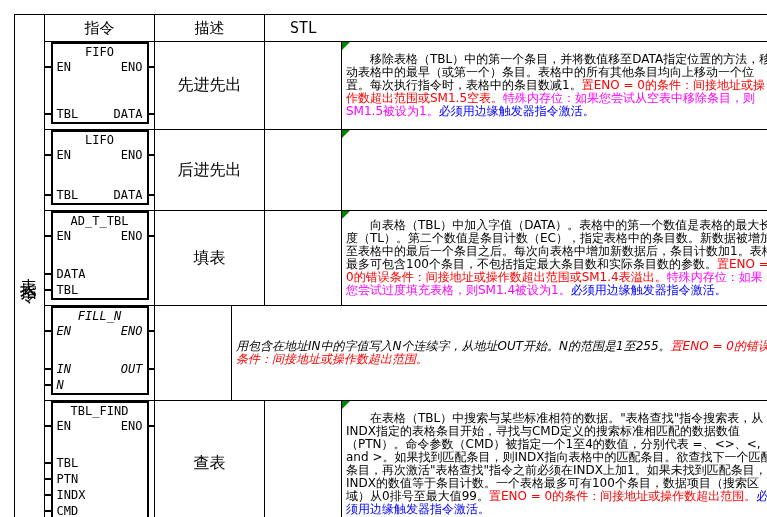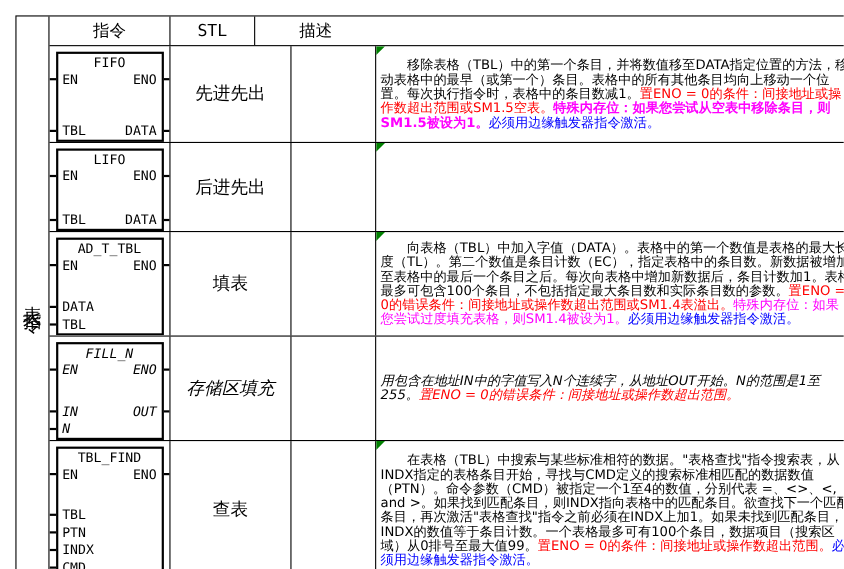"STL" div.cell { order: before "描述" -> after "描述" }
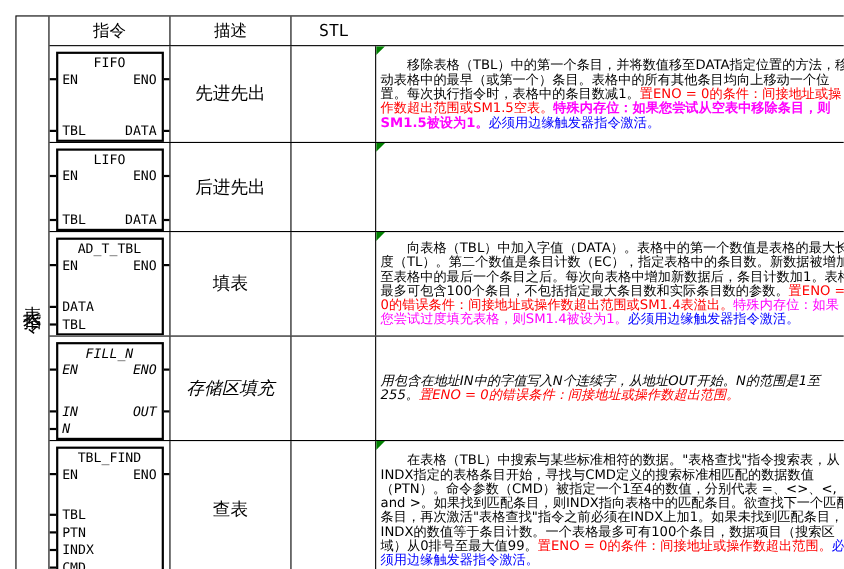"FIFO" .col-instr { align-items: flex-end -> flex-start }
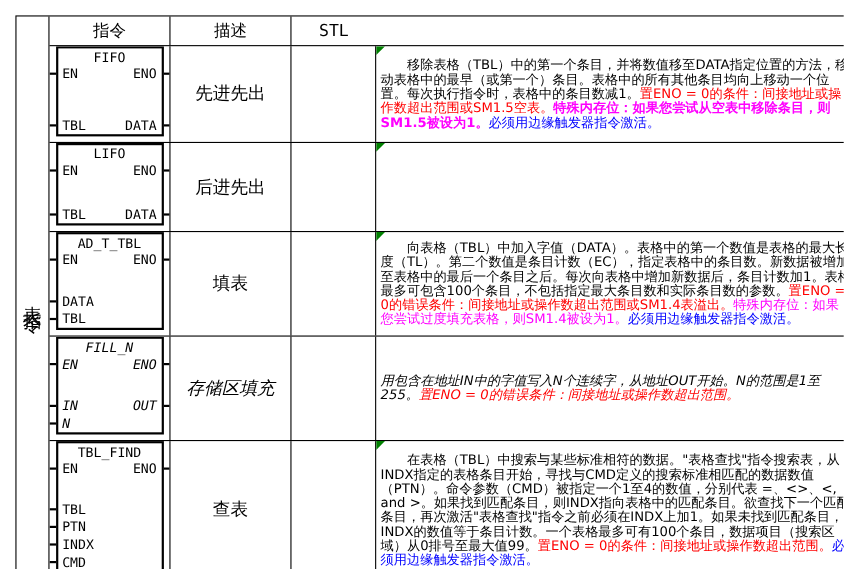"特殊内存位：如果您尝试从空表中移除条目，则SM1.5被设为1。" span { font-weight: bold -> none }
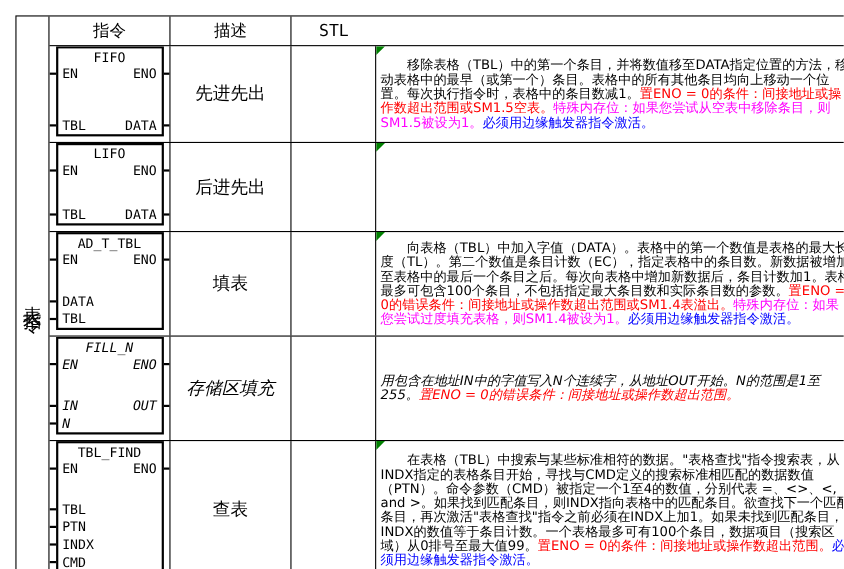"存储区填充" div.cell { html: <div> <div>存储区填充</div> </div> -> none }
